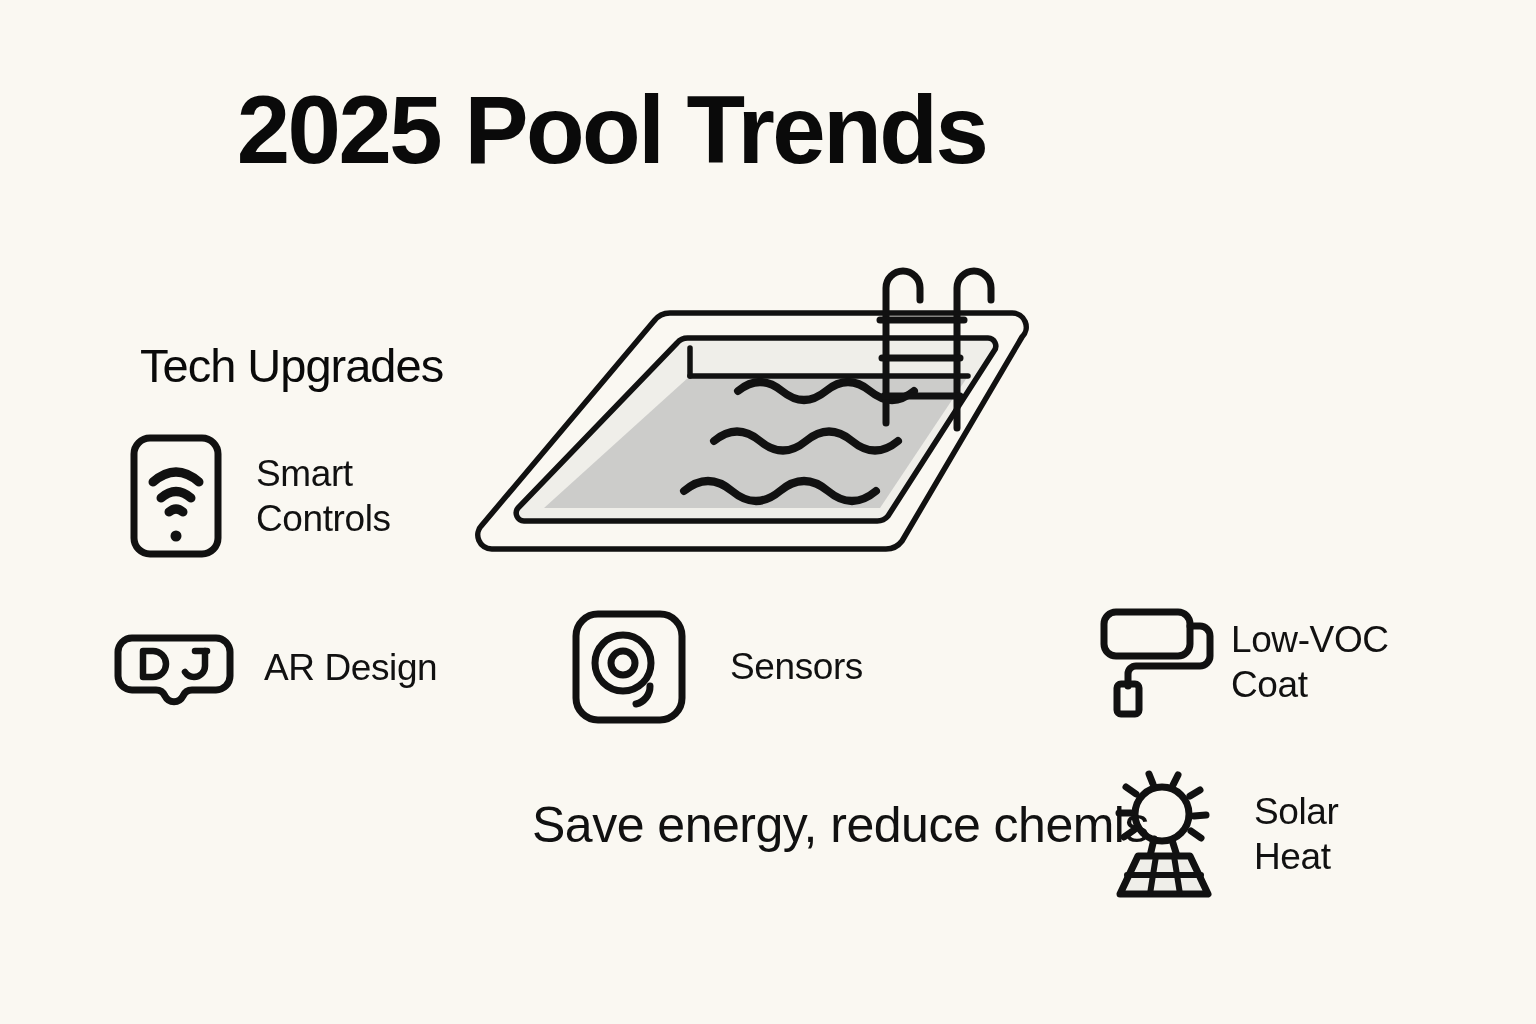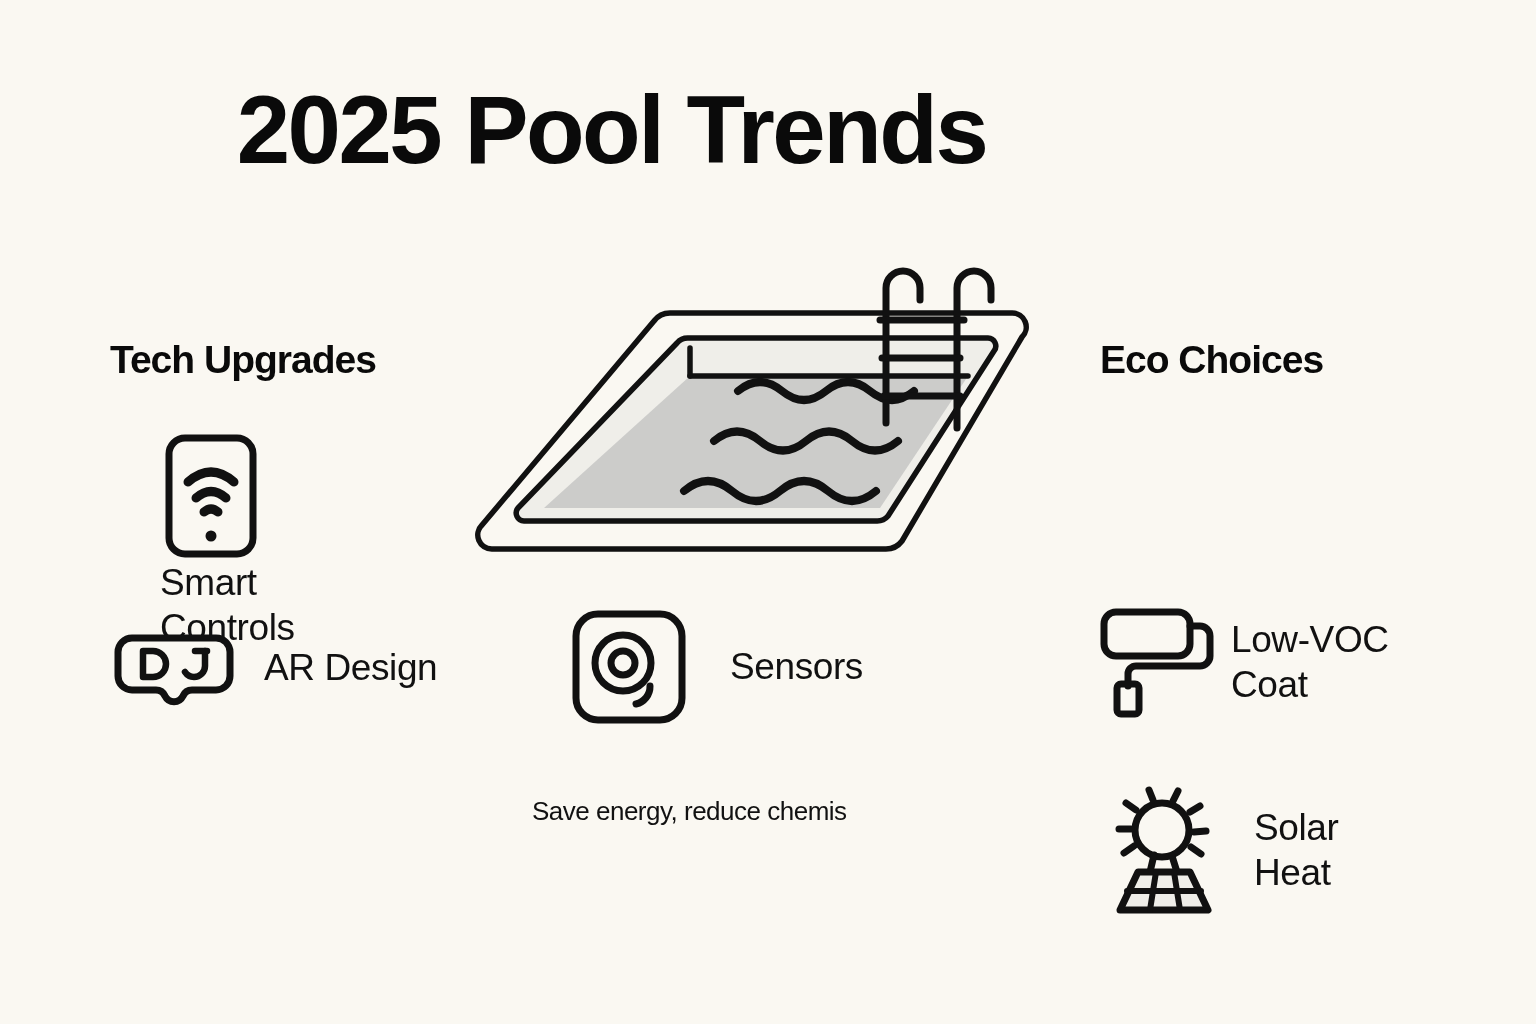"Tech Upgrades" .col-heading { font-size: 39px -> 47px; font-weight: 700 -> 400; margin-left: none -> 30px }
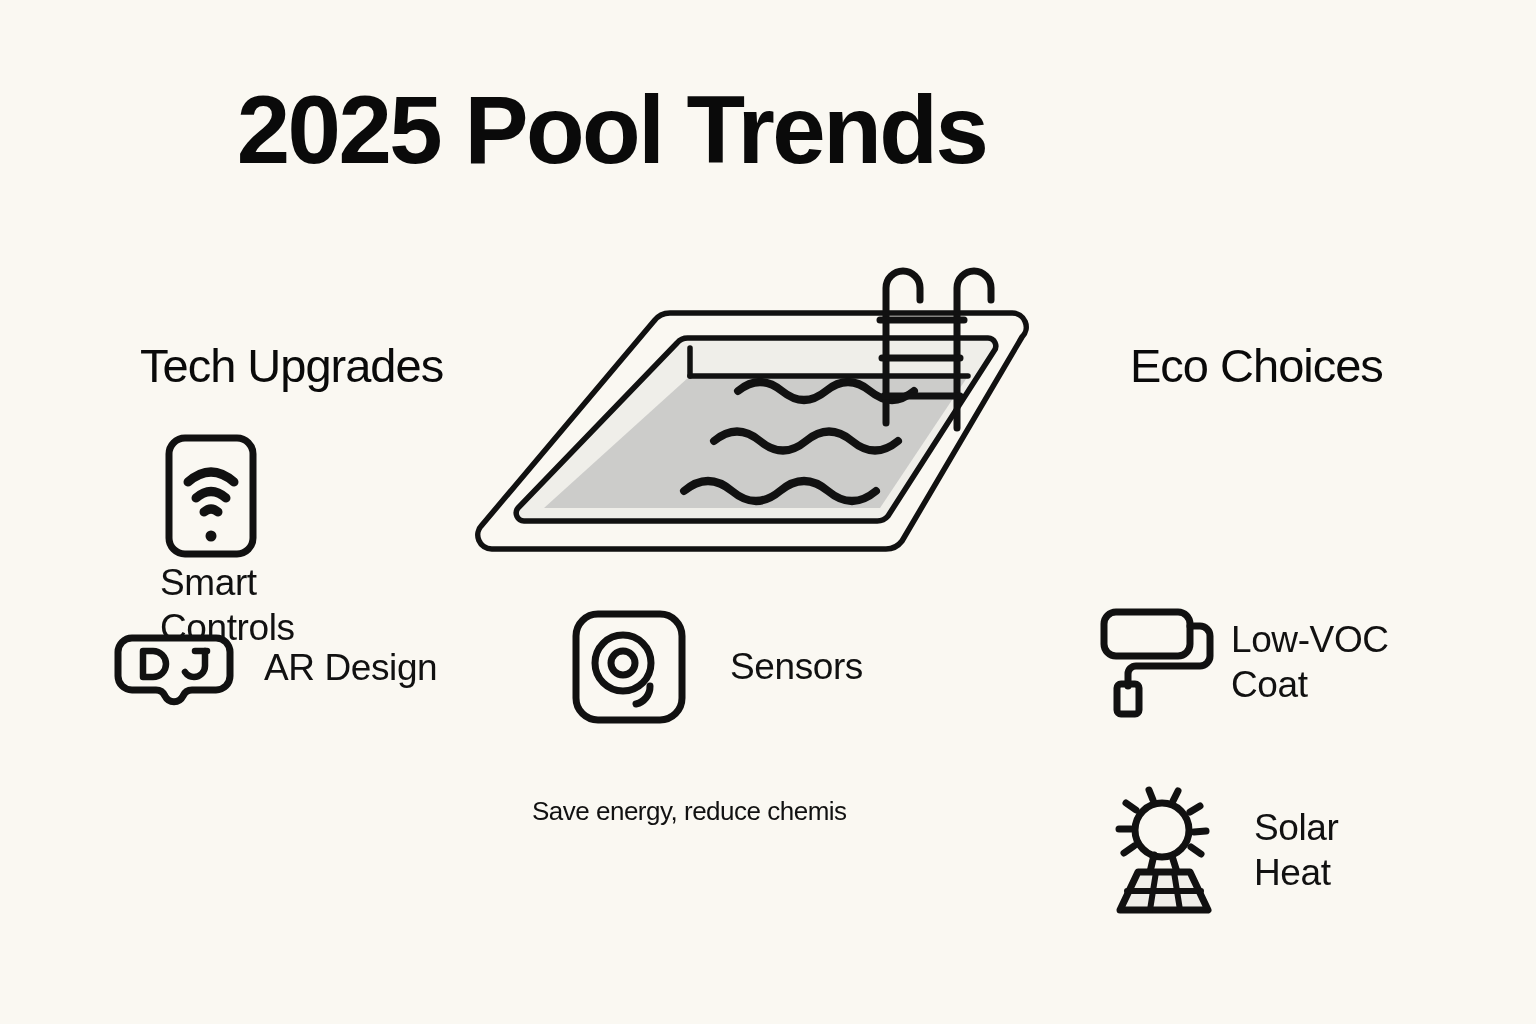"Eco Choices" div.col-heading { html: <div>Eco Choices</div> -> none }
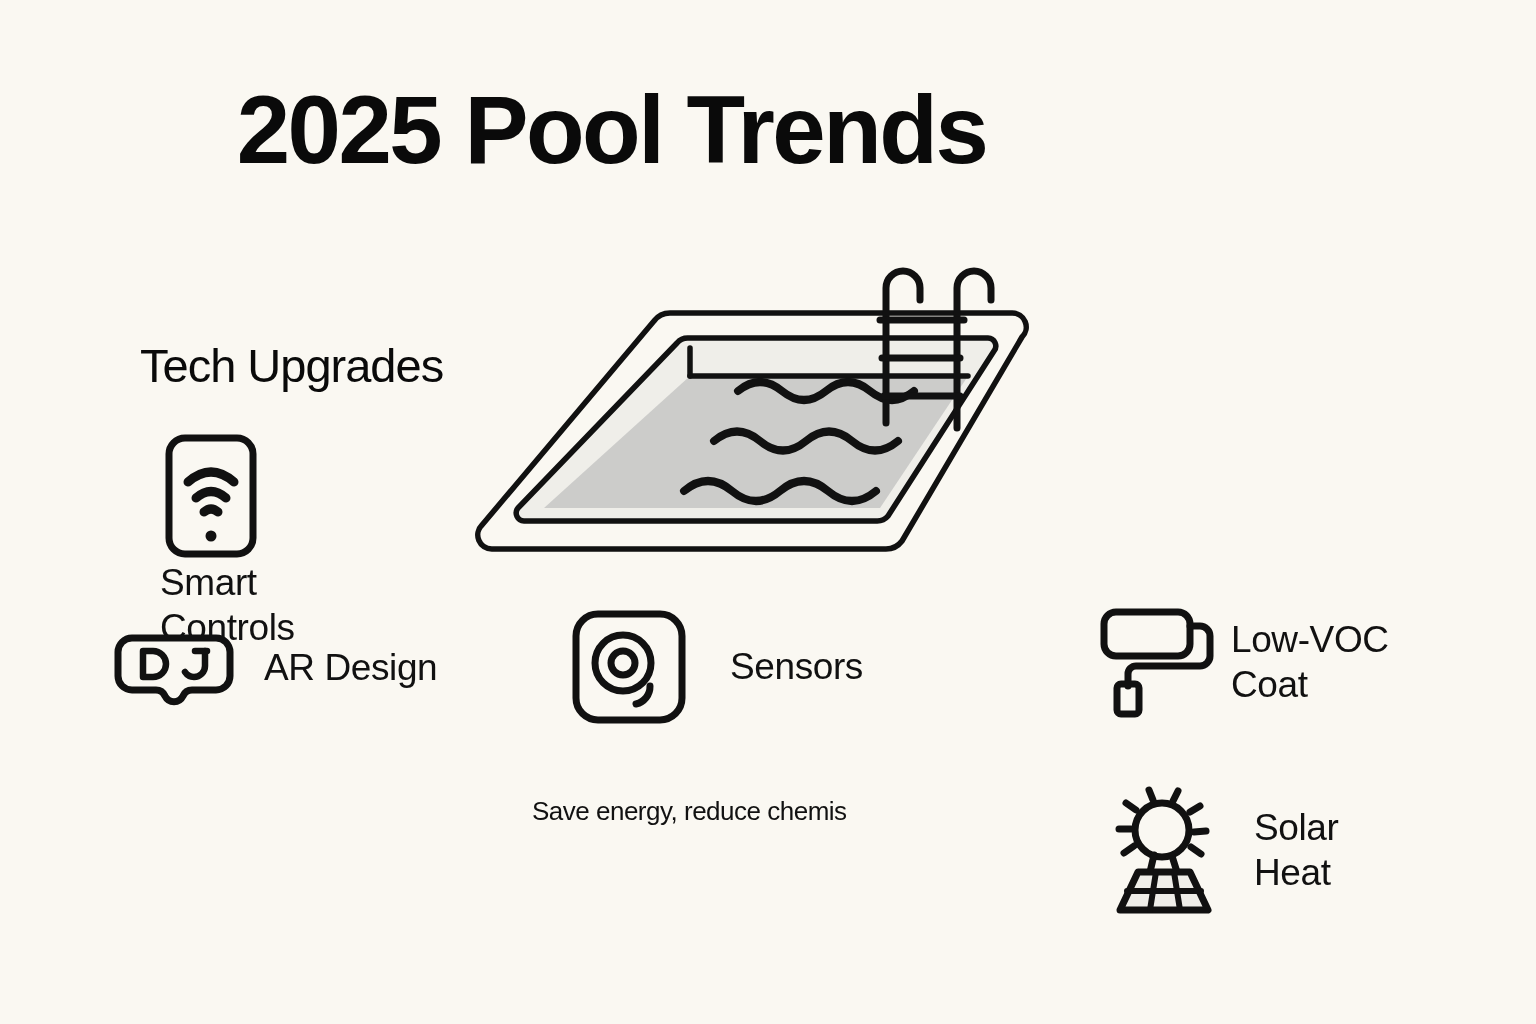"Smart" #feature-smart-controls { flex-direction: column -> none }
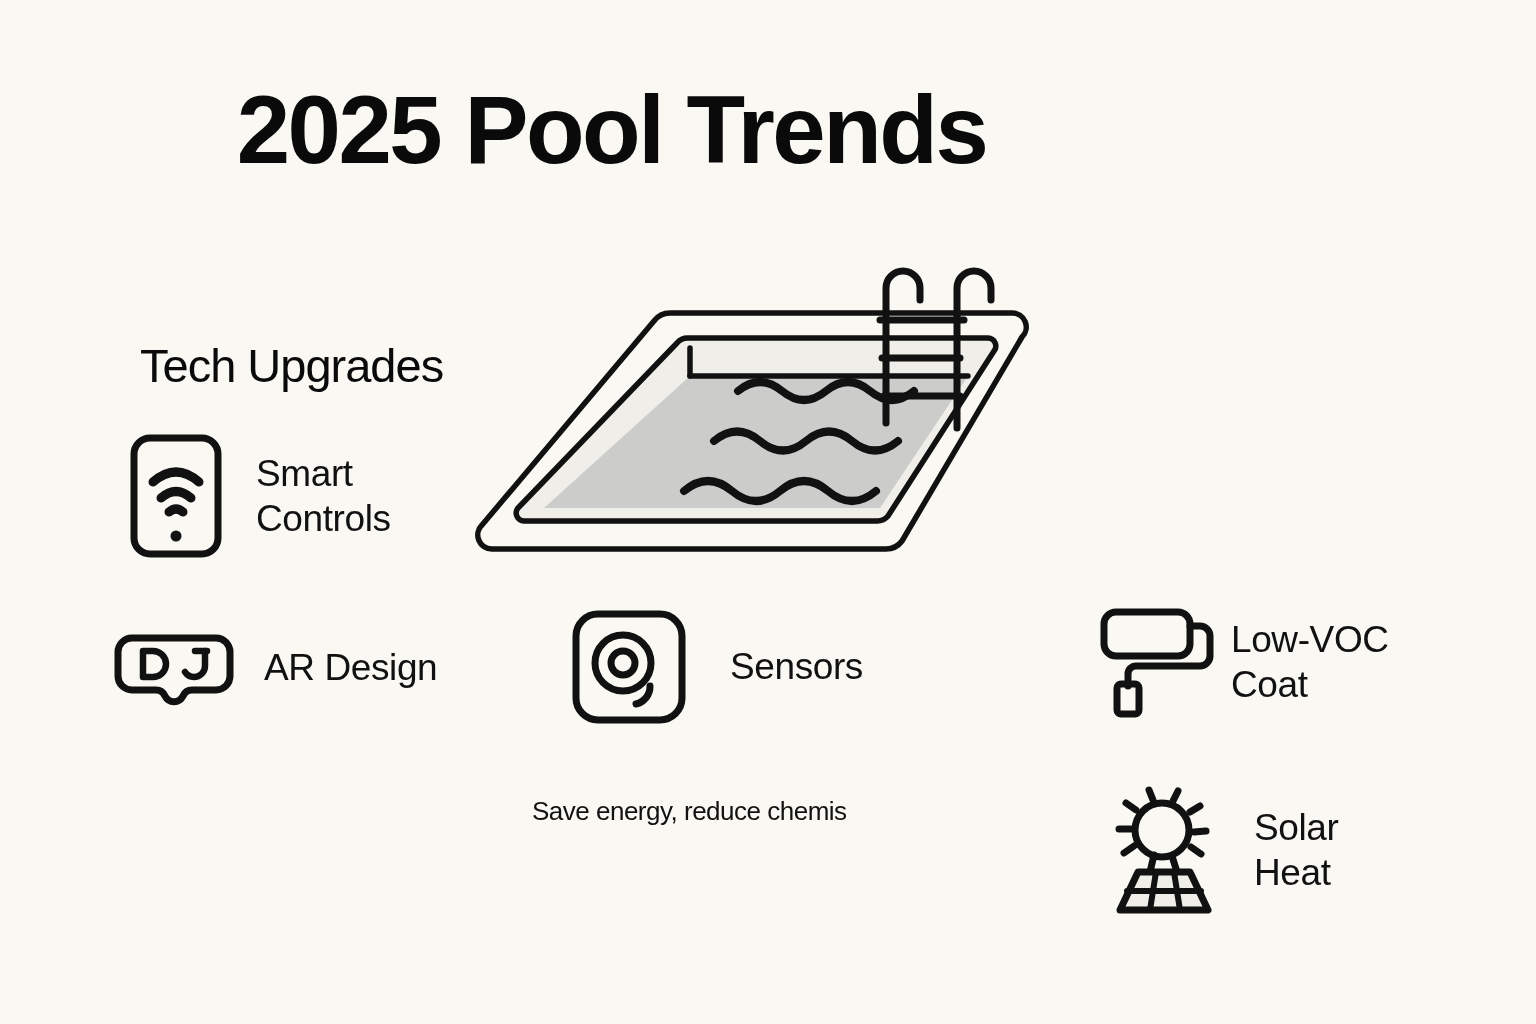"Save energy, reduce chemis" #tagline { font-size: 26px -> 50px }
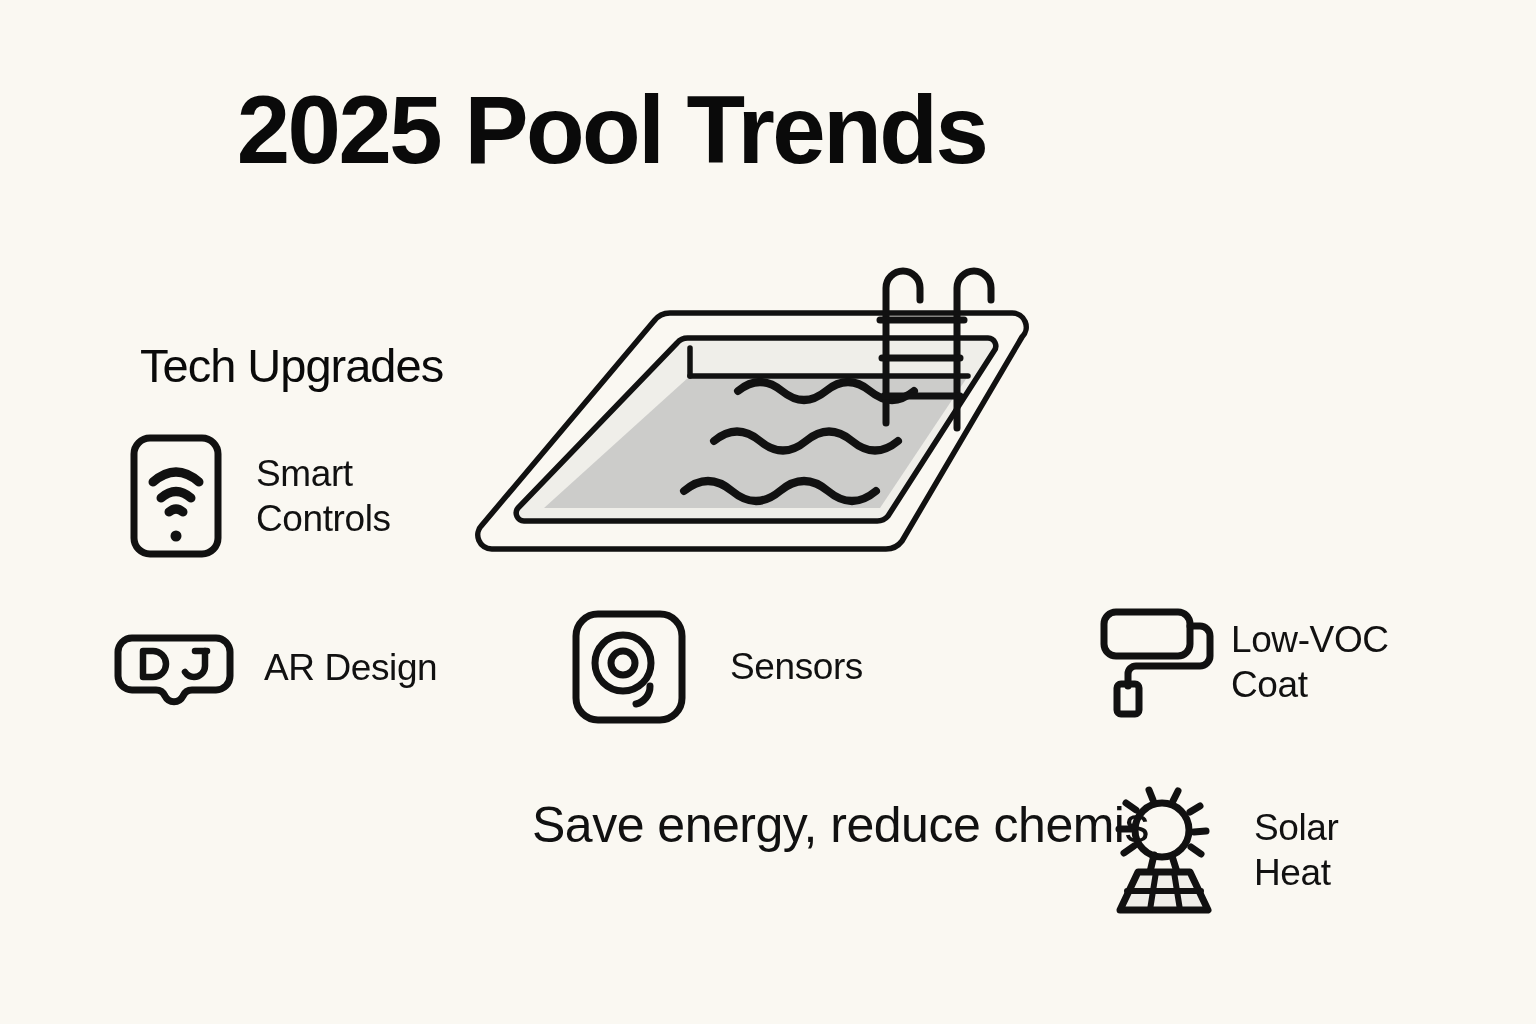"Solar" #feature-solar-heat { top: 784px -> 768px }
